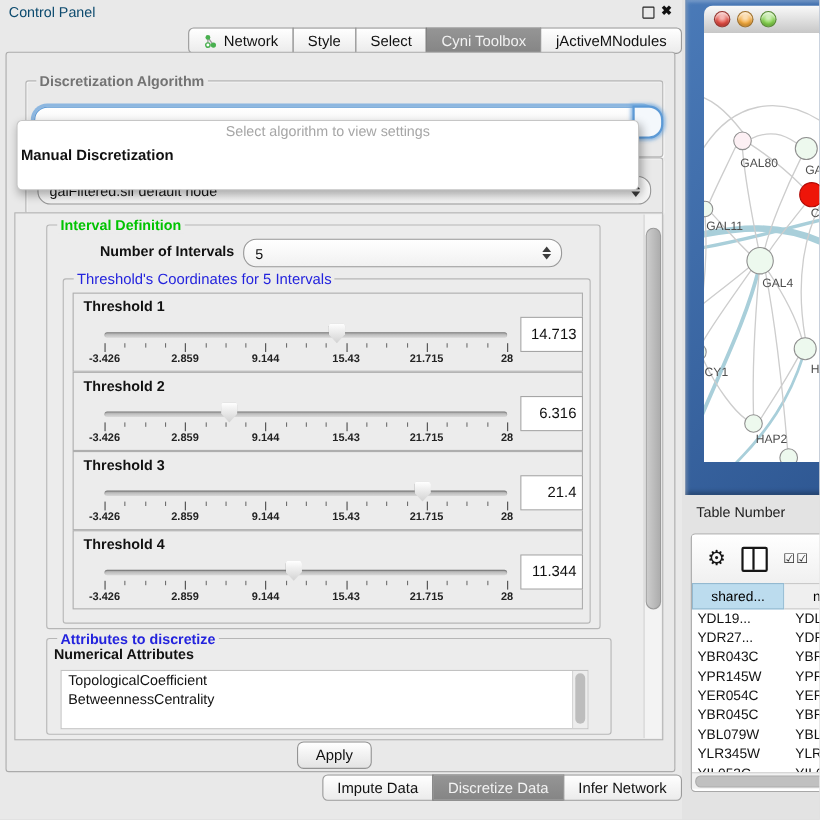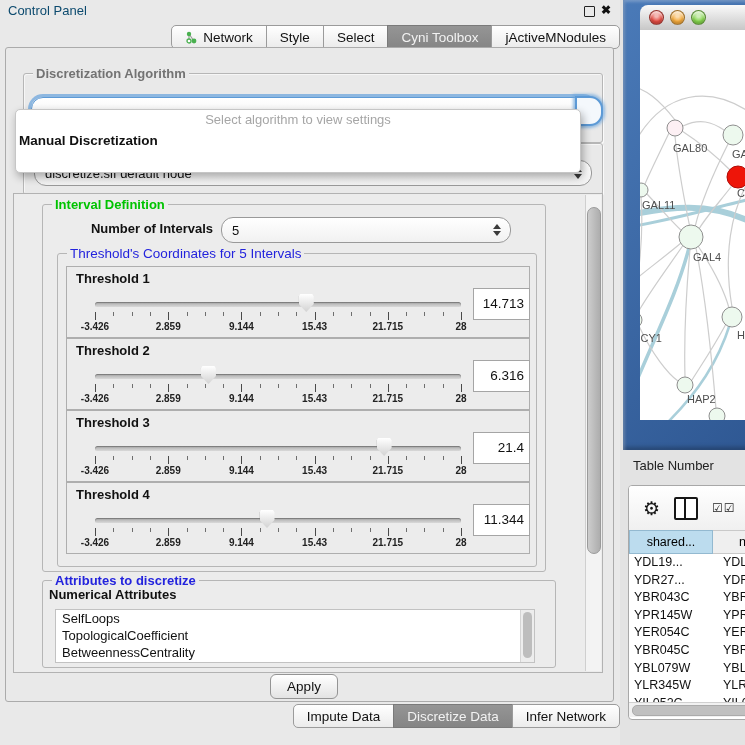"discretize.sif default node" span.txt { text: discretize.sif -> galFiltered.sif }
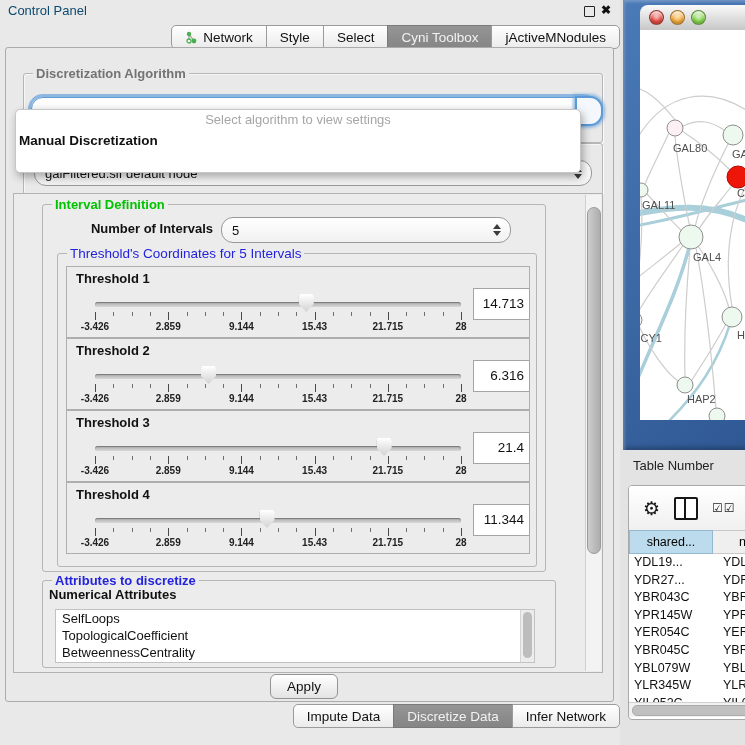"SelfLoops" div.item { html: <div>SelfLoops</div> -> none }
